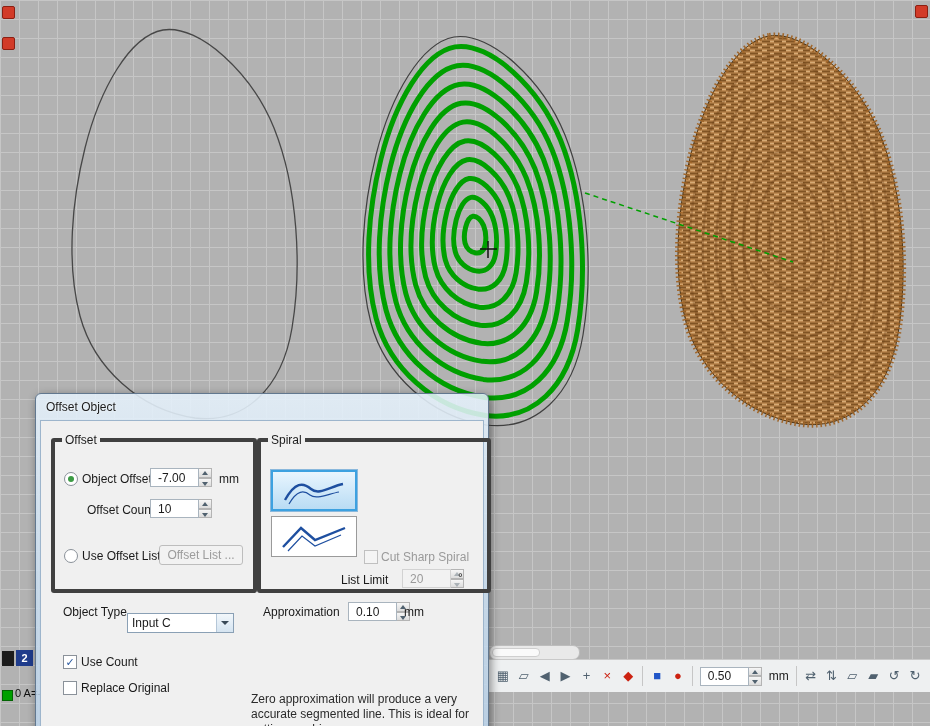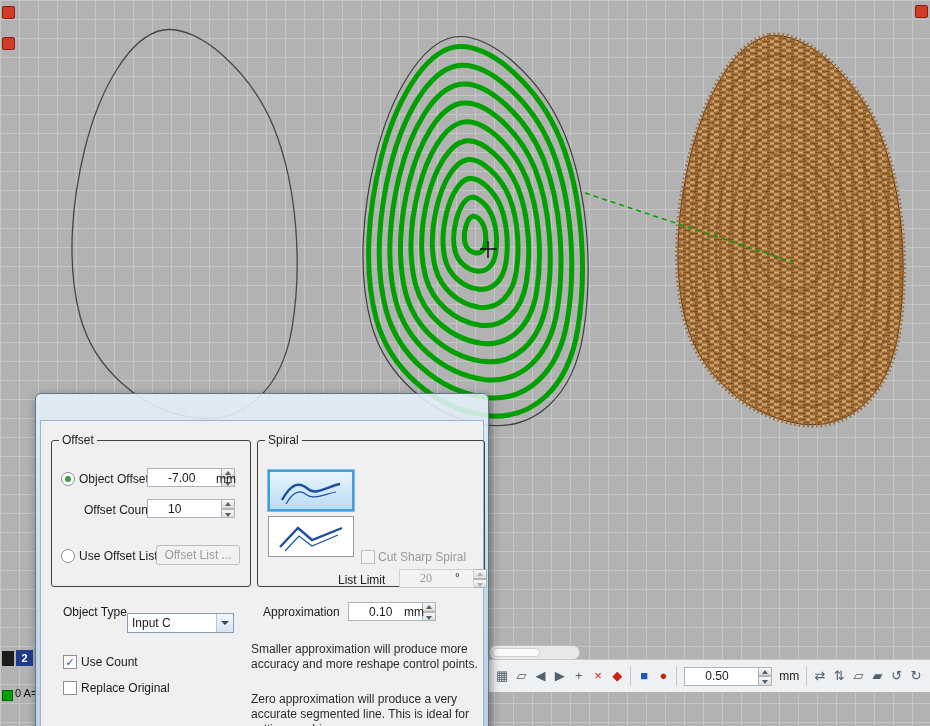"Offset Object" div.titlebar { html: none -> <div> <span>Offset Object</span> </div> }
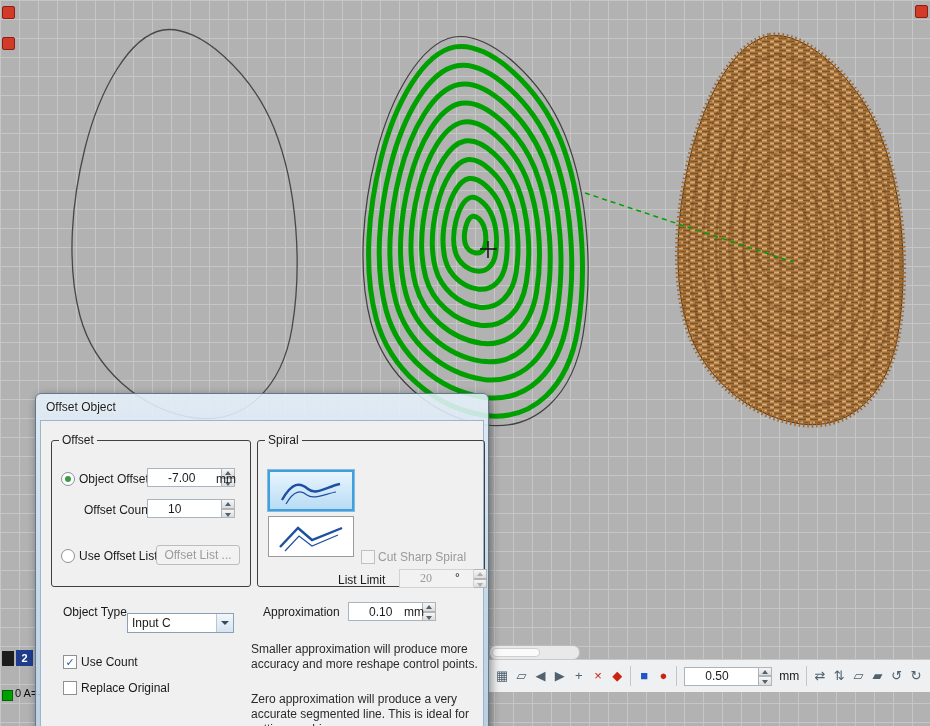"Offset" fieldset.group { border: 1px solid #404040 -> 4px solid #404040 }
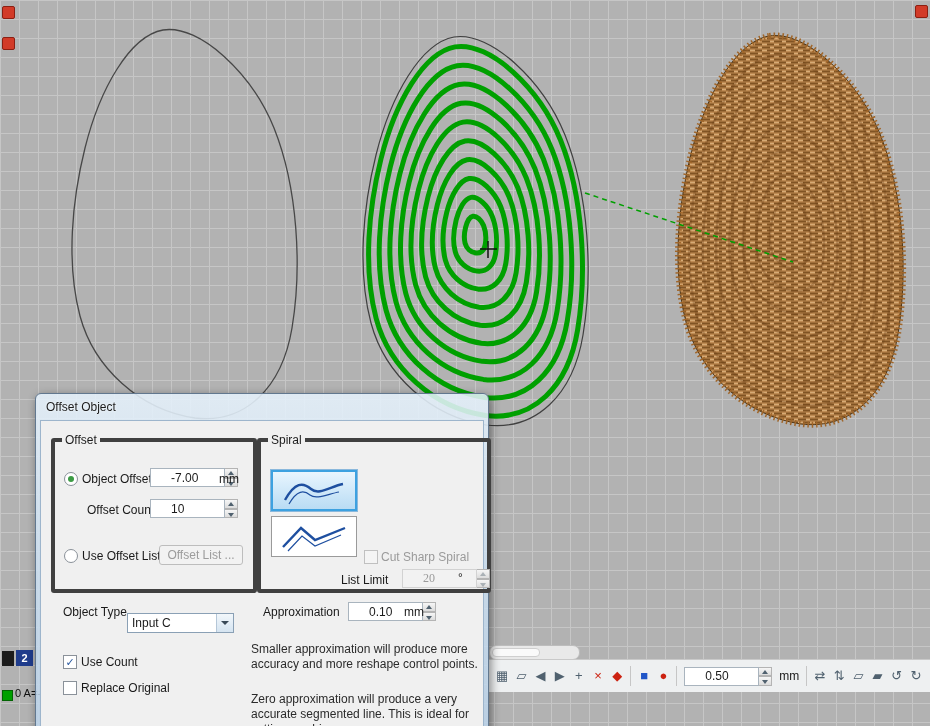"-7.00" .spinbox input { padding: 0 20px -> 0 7px }
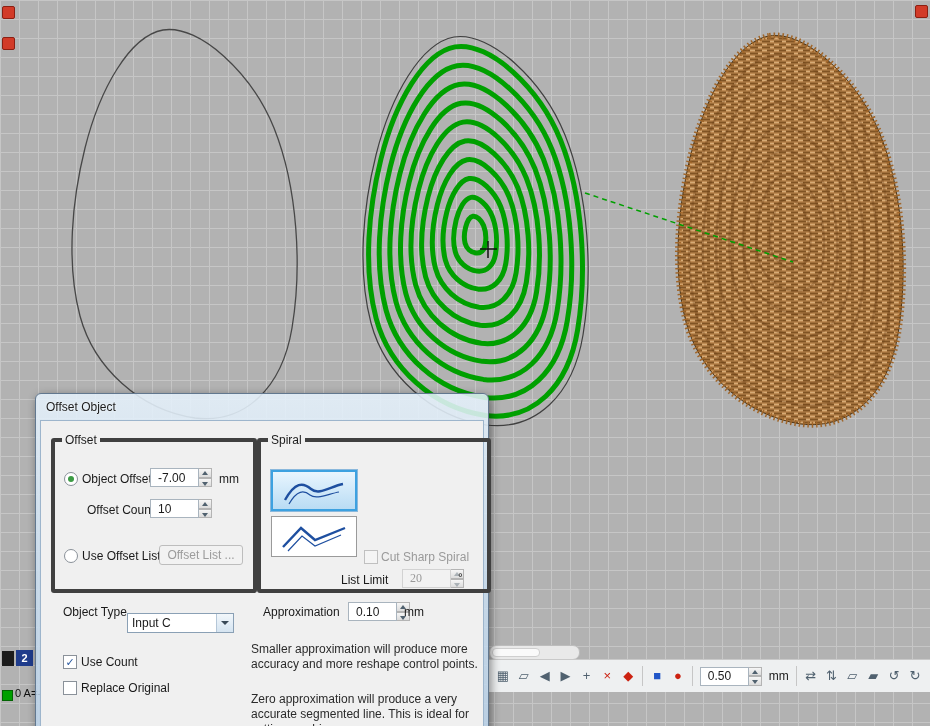"20" .spinbox.disabled input { font-family: Liberation Serif, serif -> none }
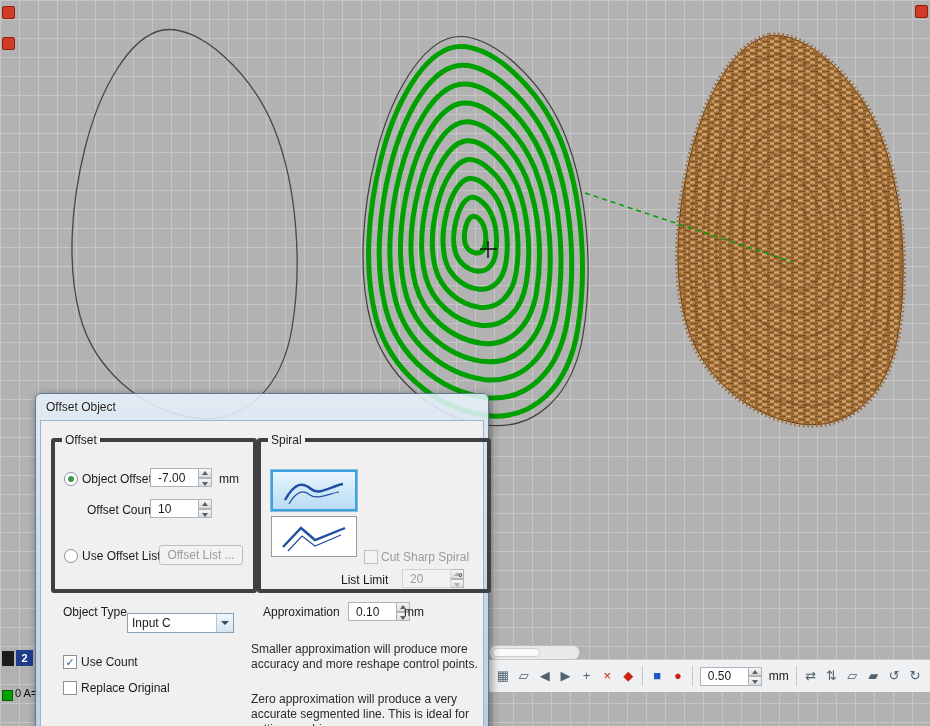"Smaller approximation will produce more" div.help { html: <div>Smaller approximation will produce more accuracy and more reshape control points.</div> -> none }
